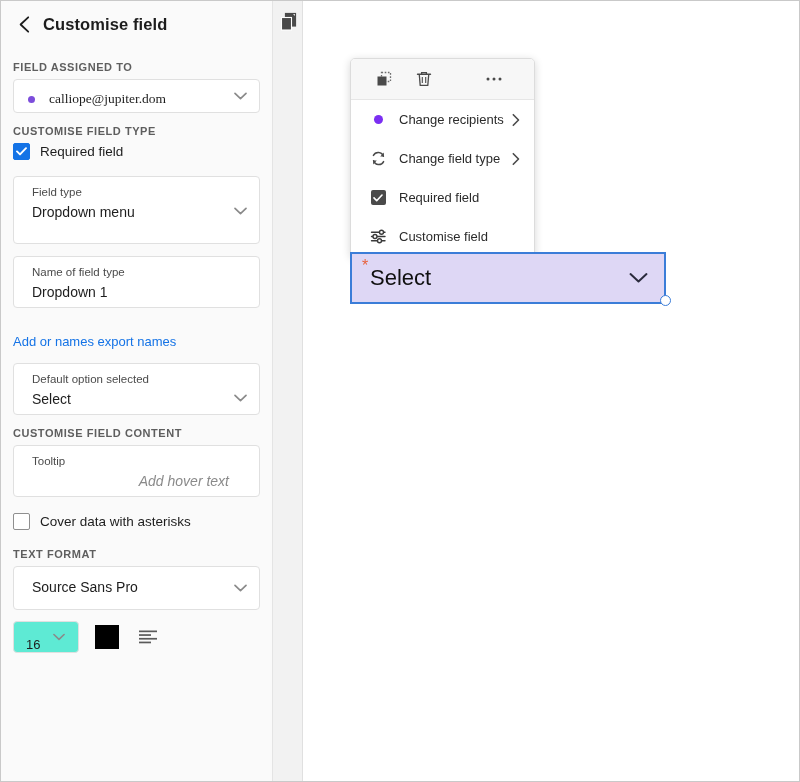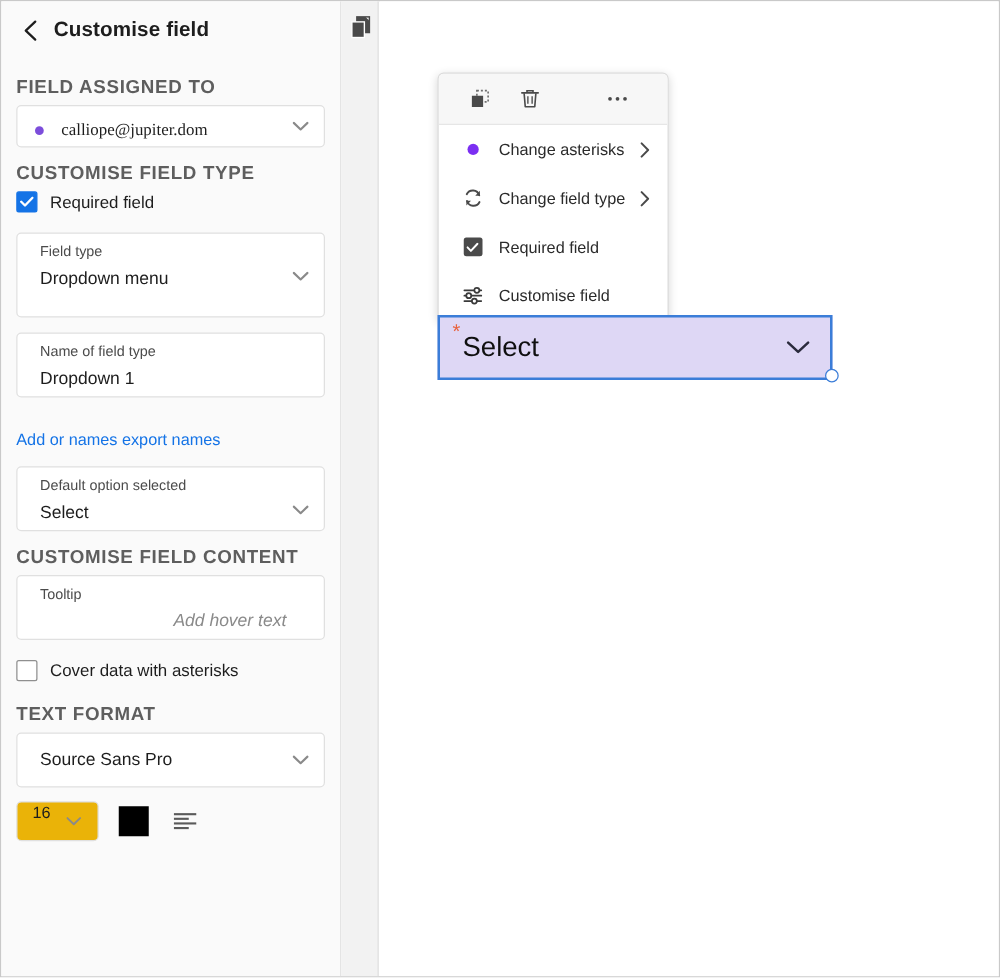"FIELD ASSIGNED TO" .section-label { font-size: 15px -> 11px }
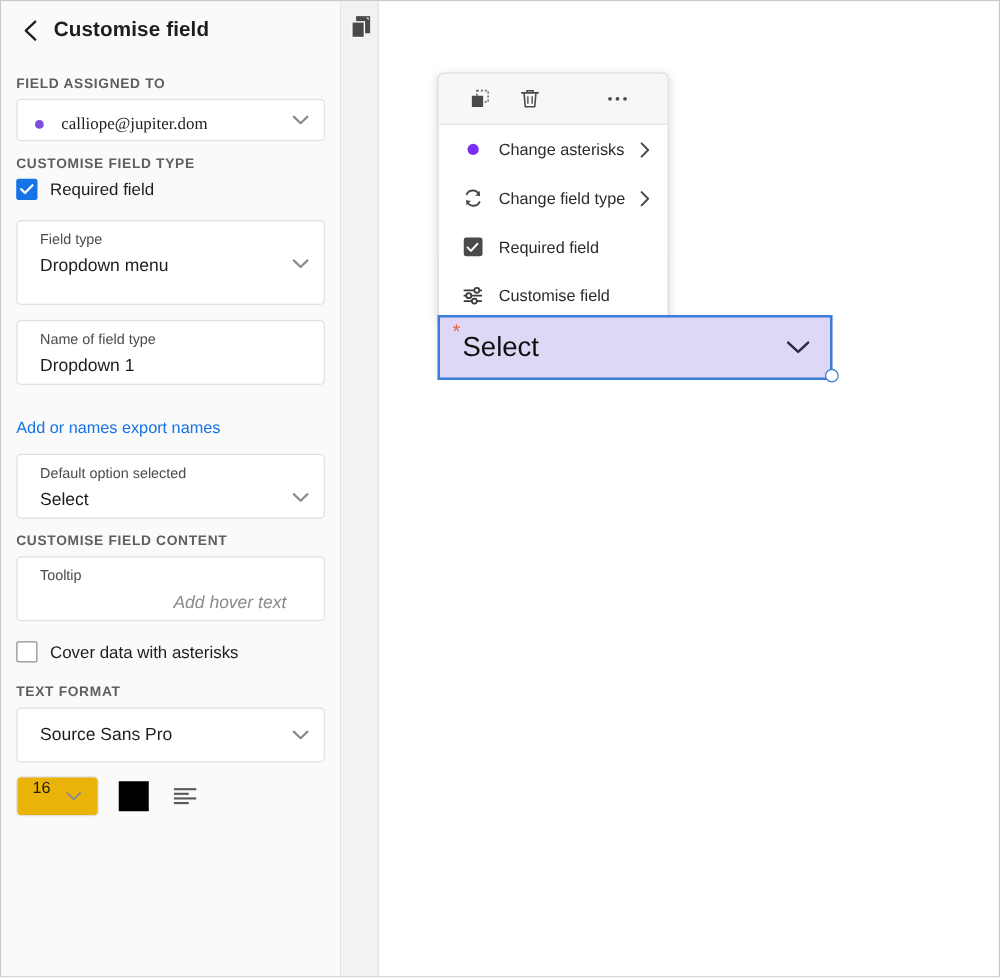"Change asterisks" span.mi-label { text: asterisks -> recipients }
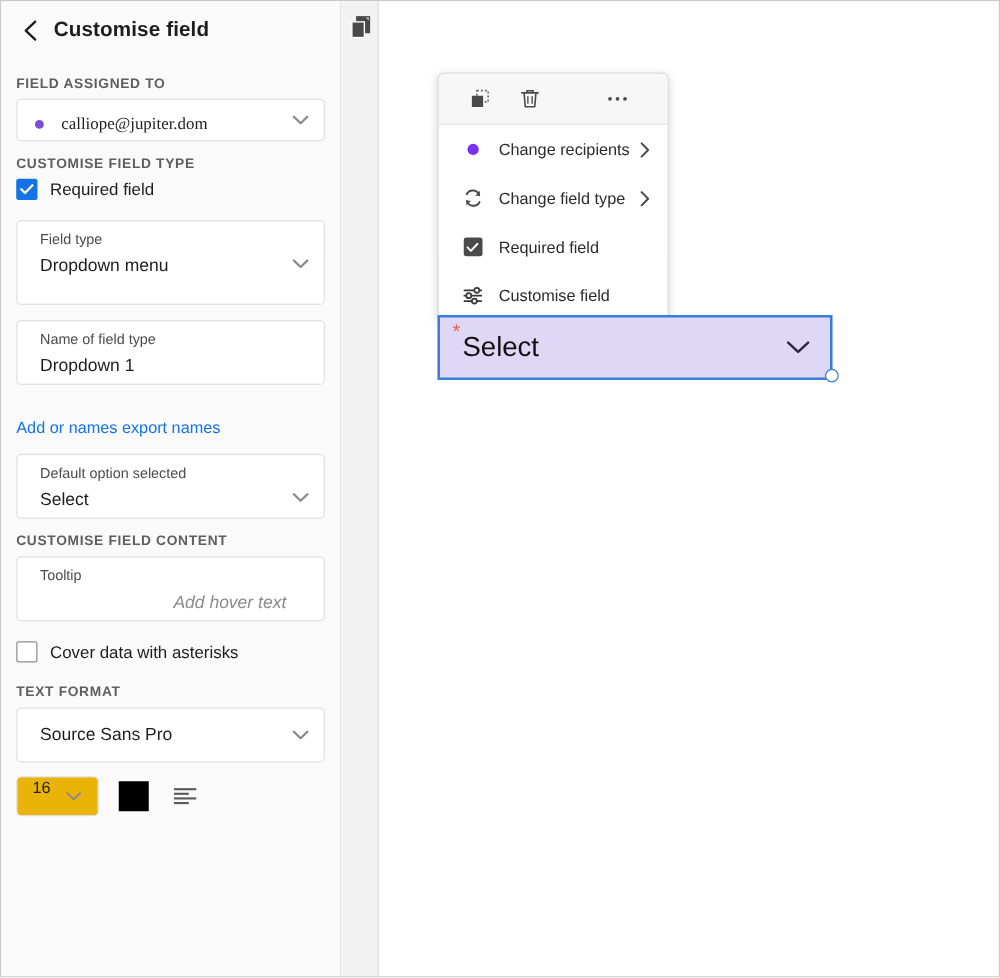"16" .size-select { align-items: flex-start -> flex-end; background: #eab308 -> #5eead4 }
